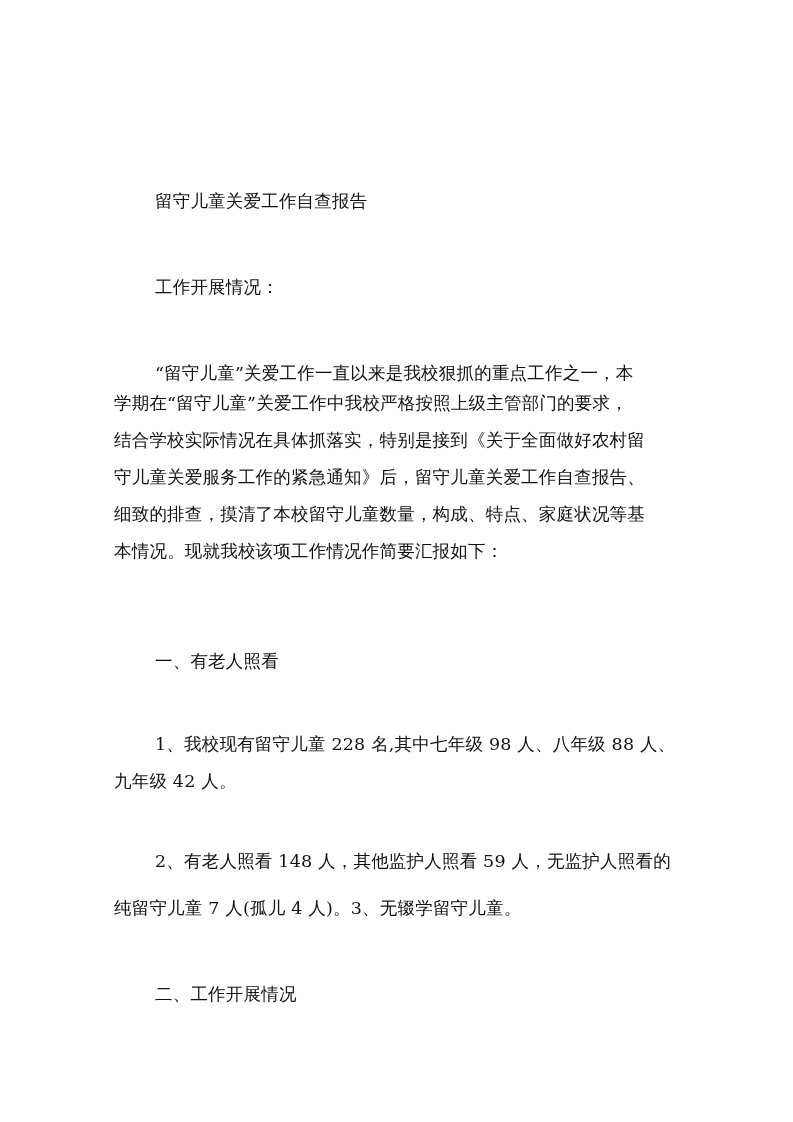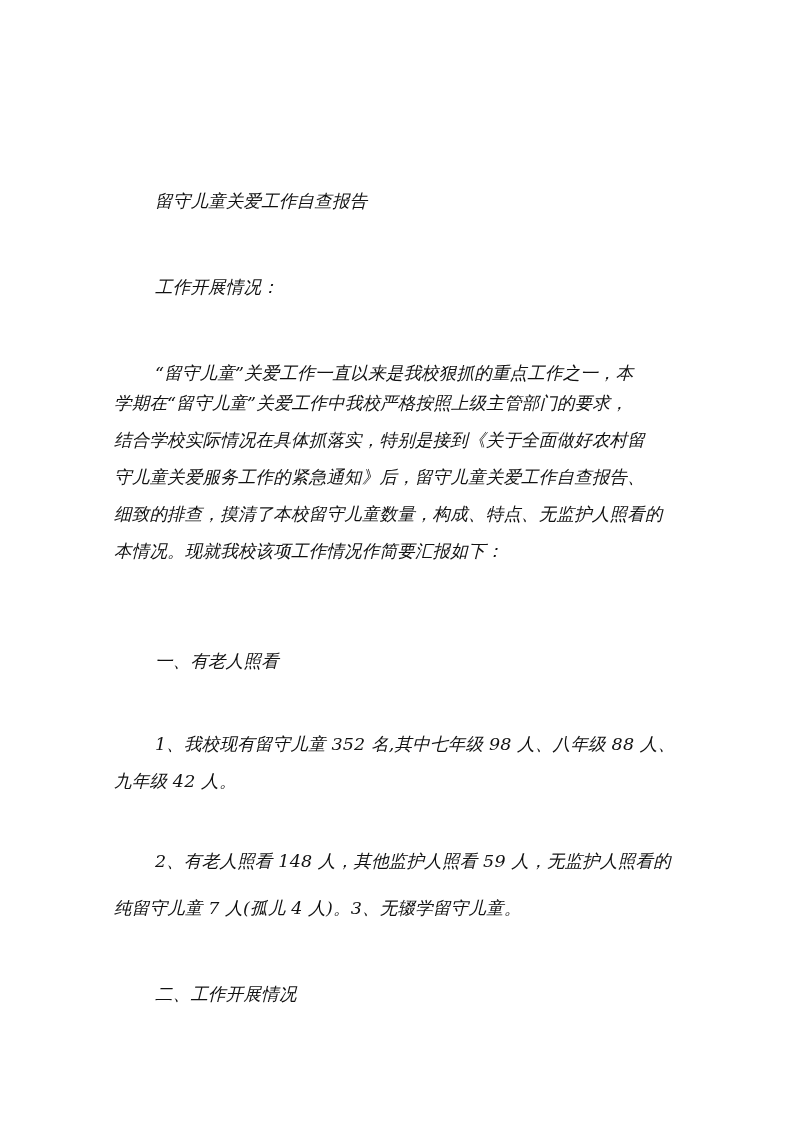"留守儿童关爱工作自查报告" .line { font-style: italic -> none }
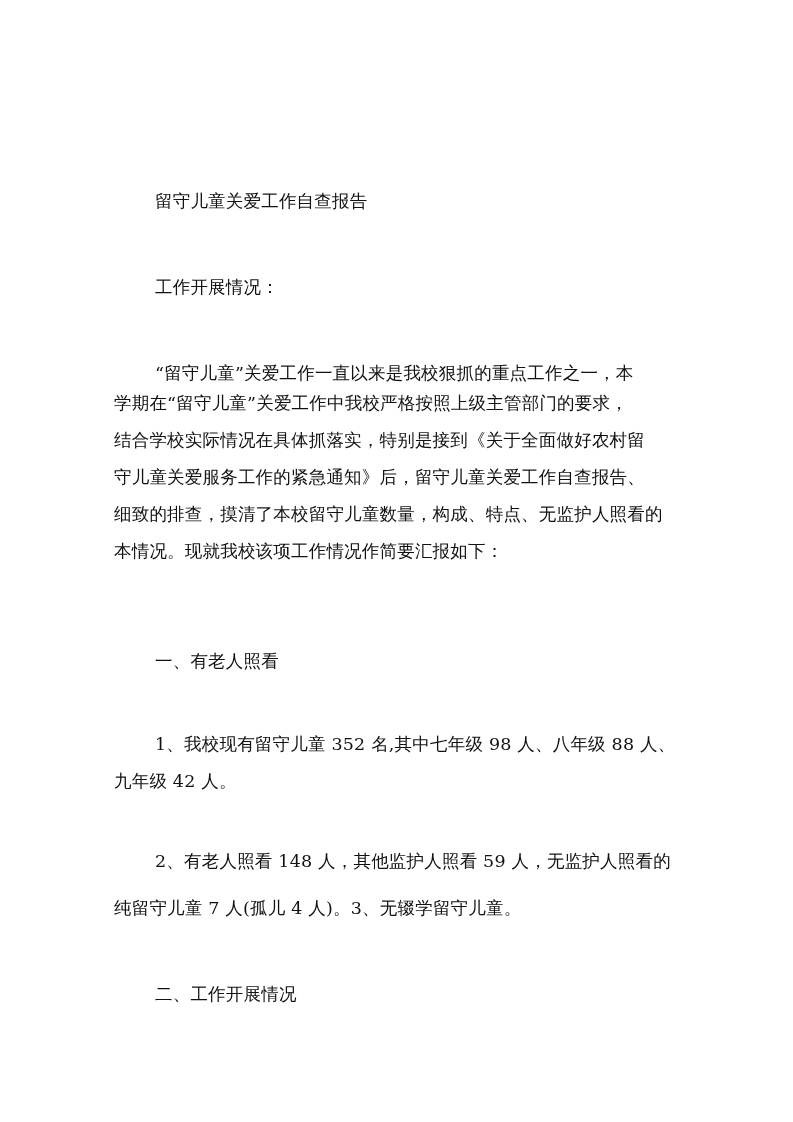"细致的排查，摸清了本校留守儿童数量，构成、特点、无监护人照看的" div.line { text: 无监护人照看的 -> 家庭状况等基 }
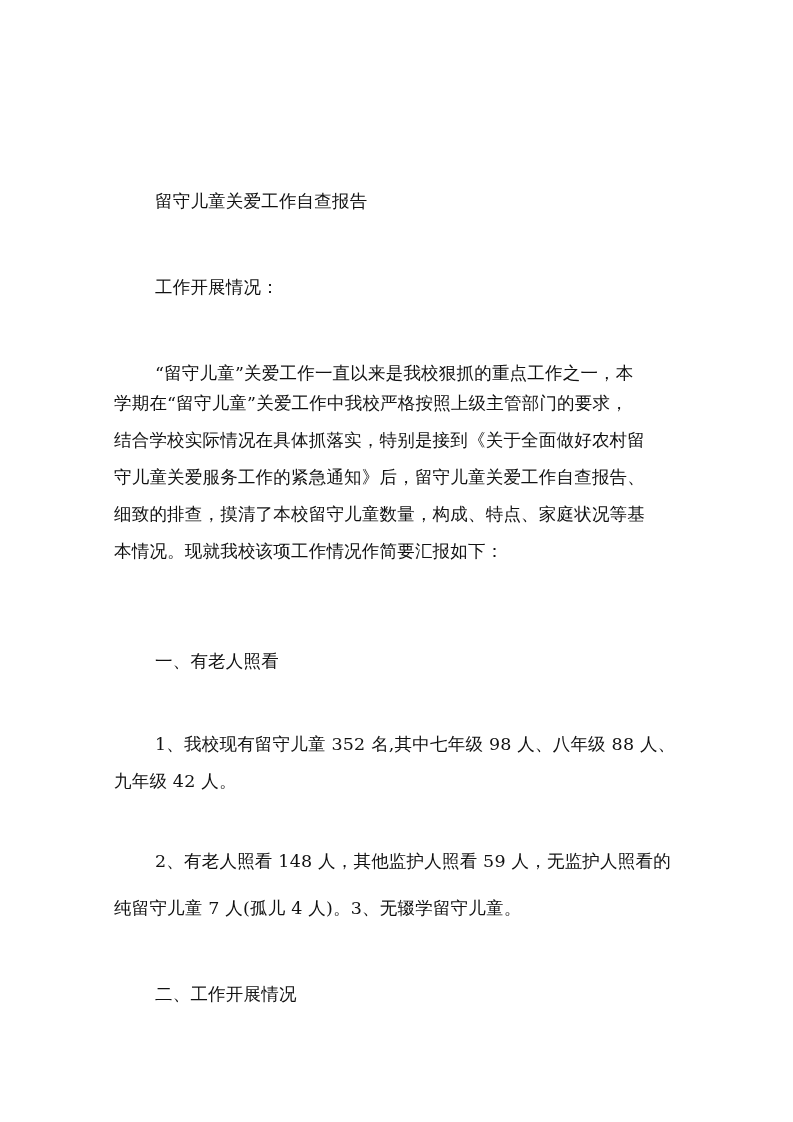"1、我校现有留守儿童 352 名,其中七年级 98 人、八年级" div.line { text: 352 -> 228 }
